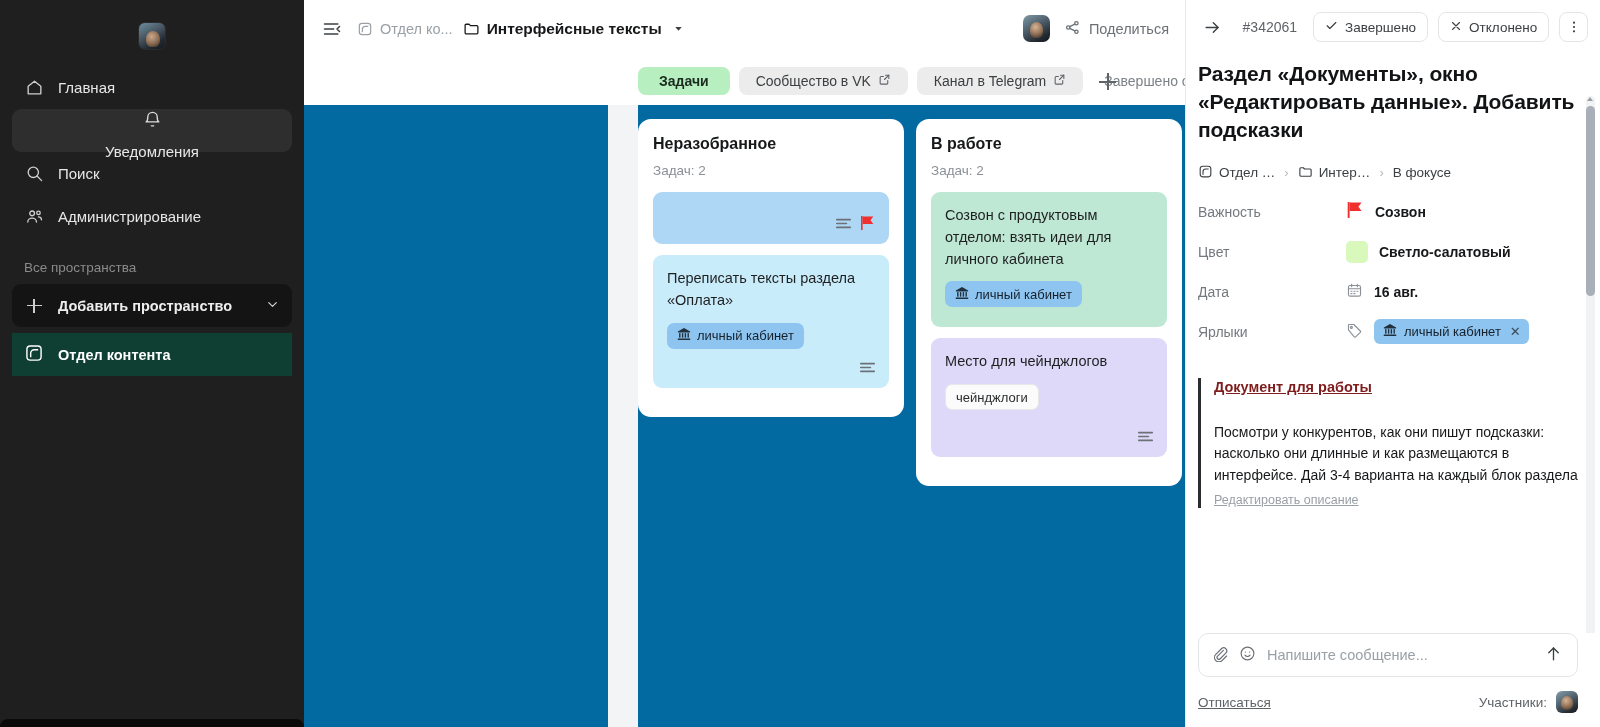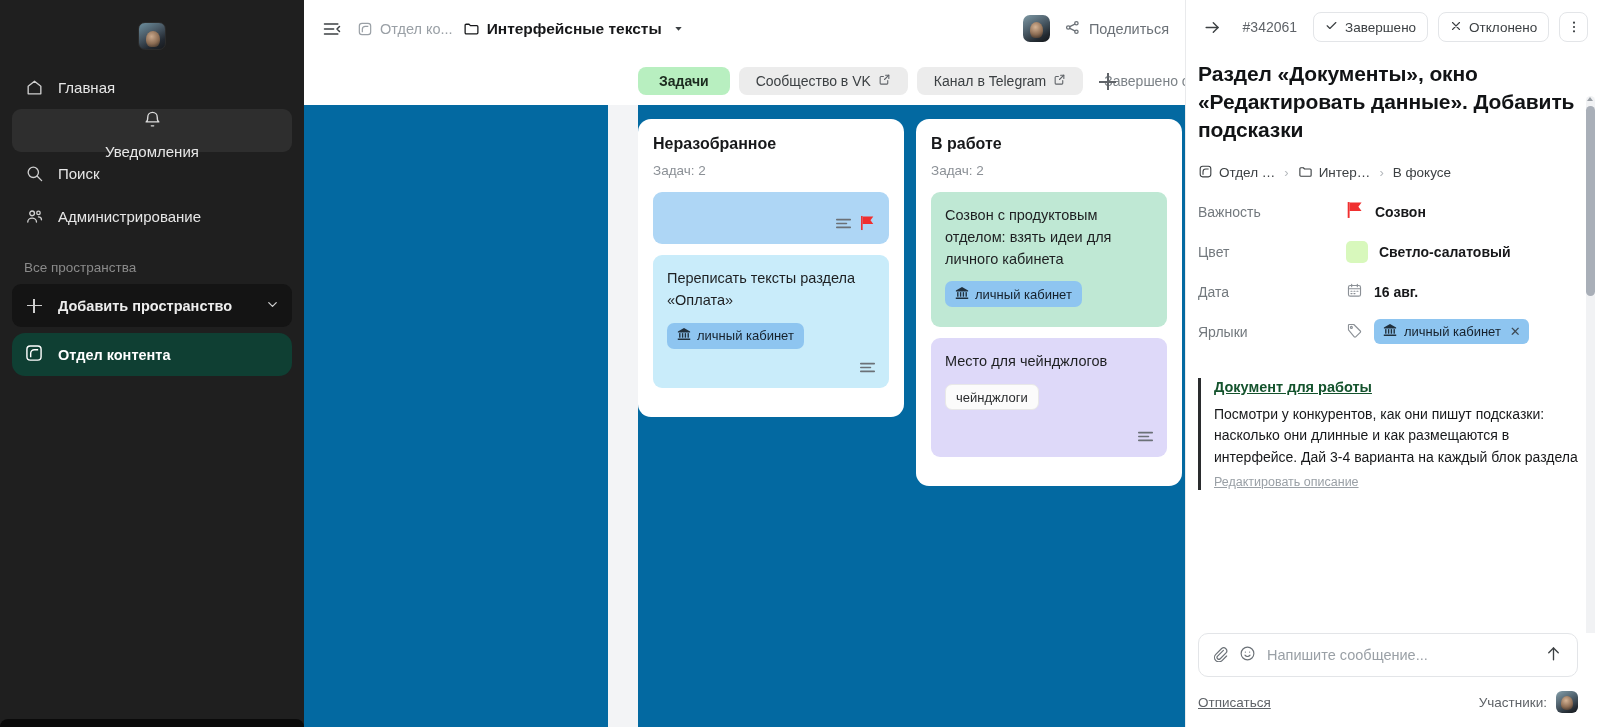"Отдел контента" .sb-space { border-radius: 13px -> 0 }
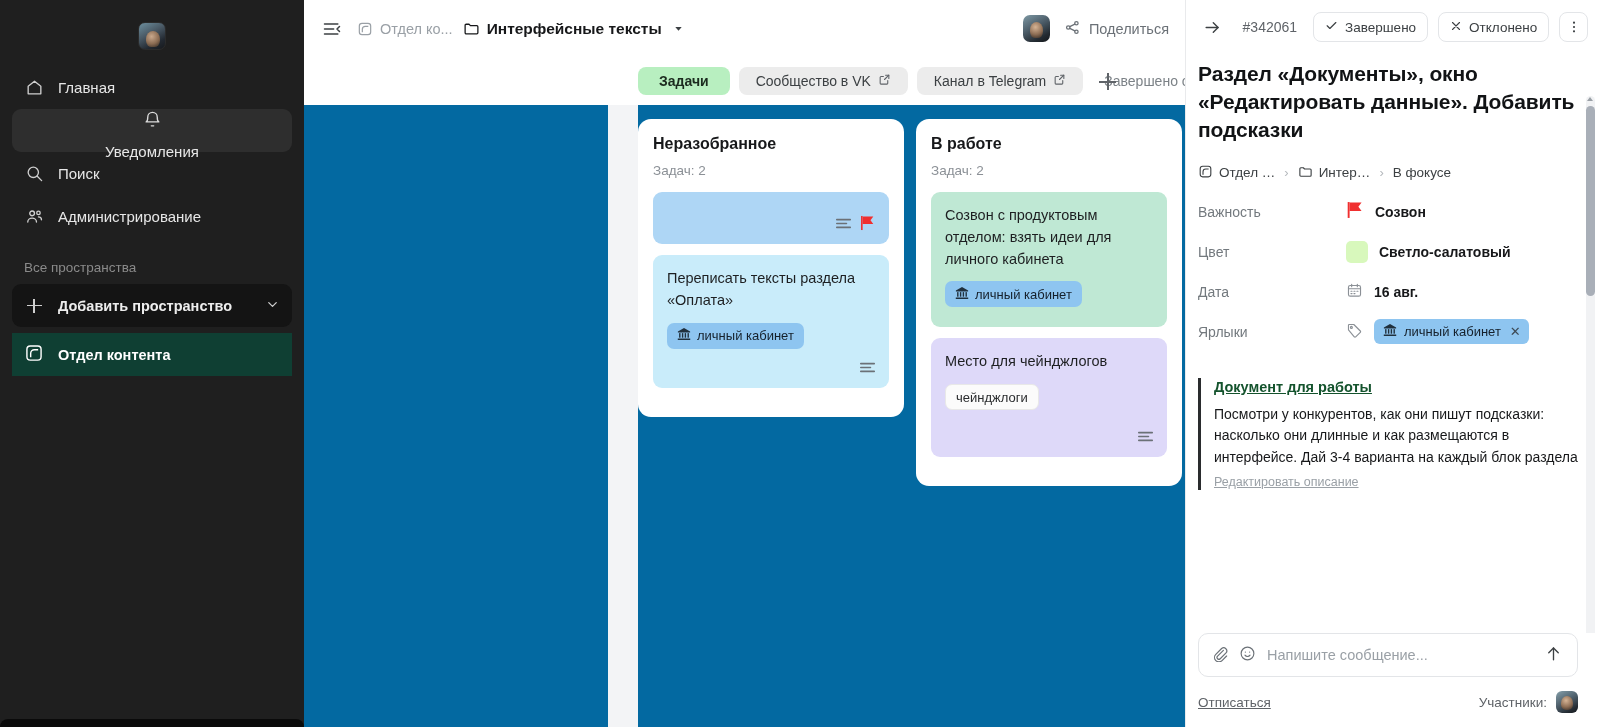"Документ для работы" .doc-link { color: #14532d -> #7f1d1d; margin-bottom: 9px -> 27px }
